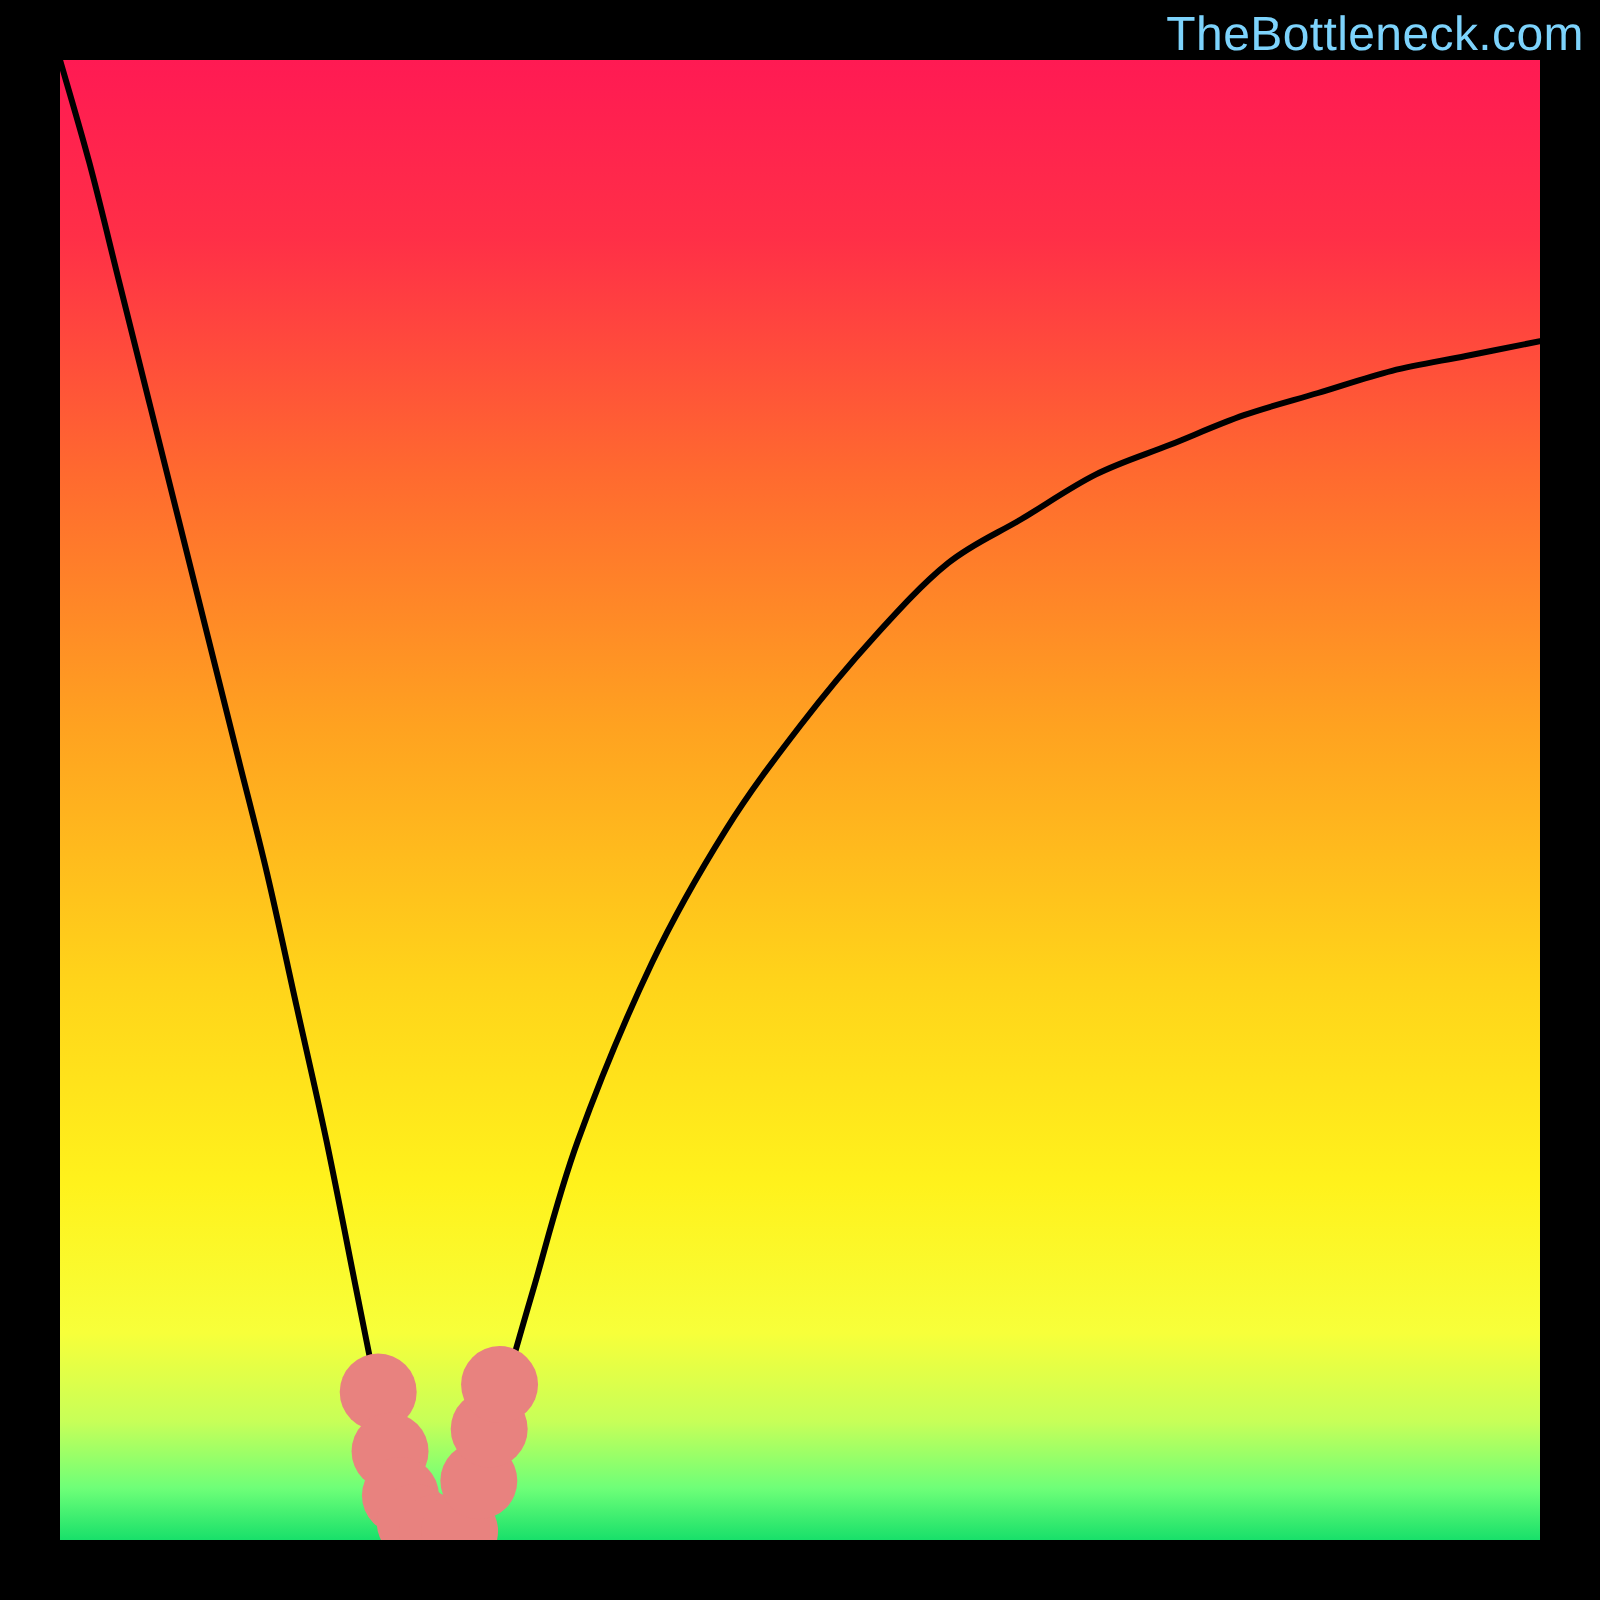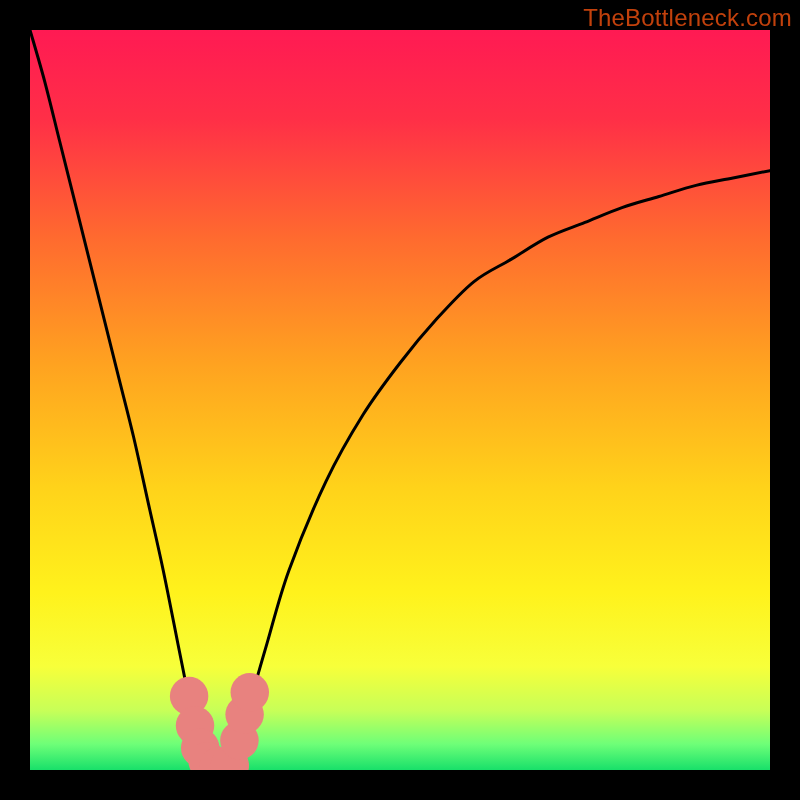"TheBottleneck.com" .watermark { color: #c2410c -> #7dd3fc }
